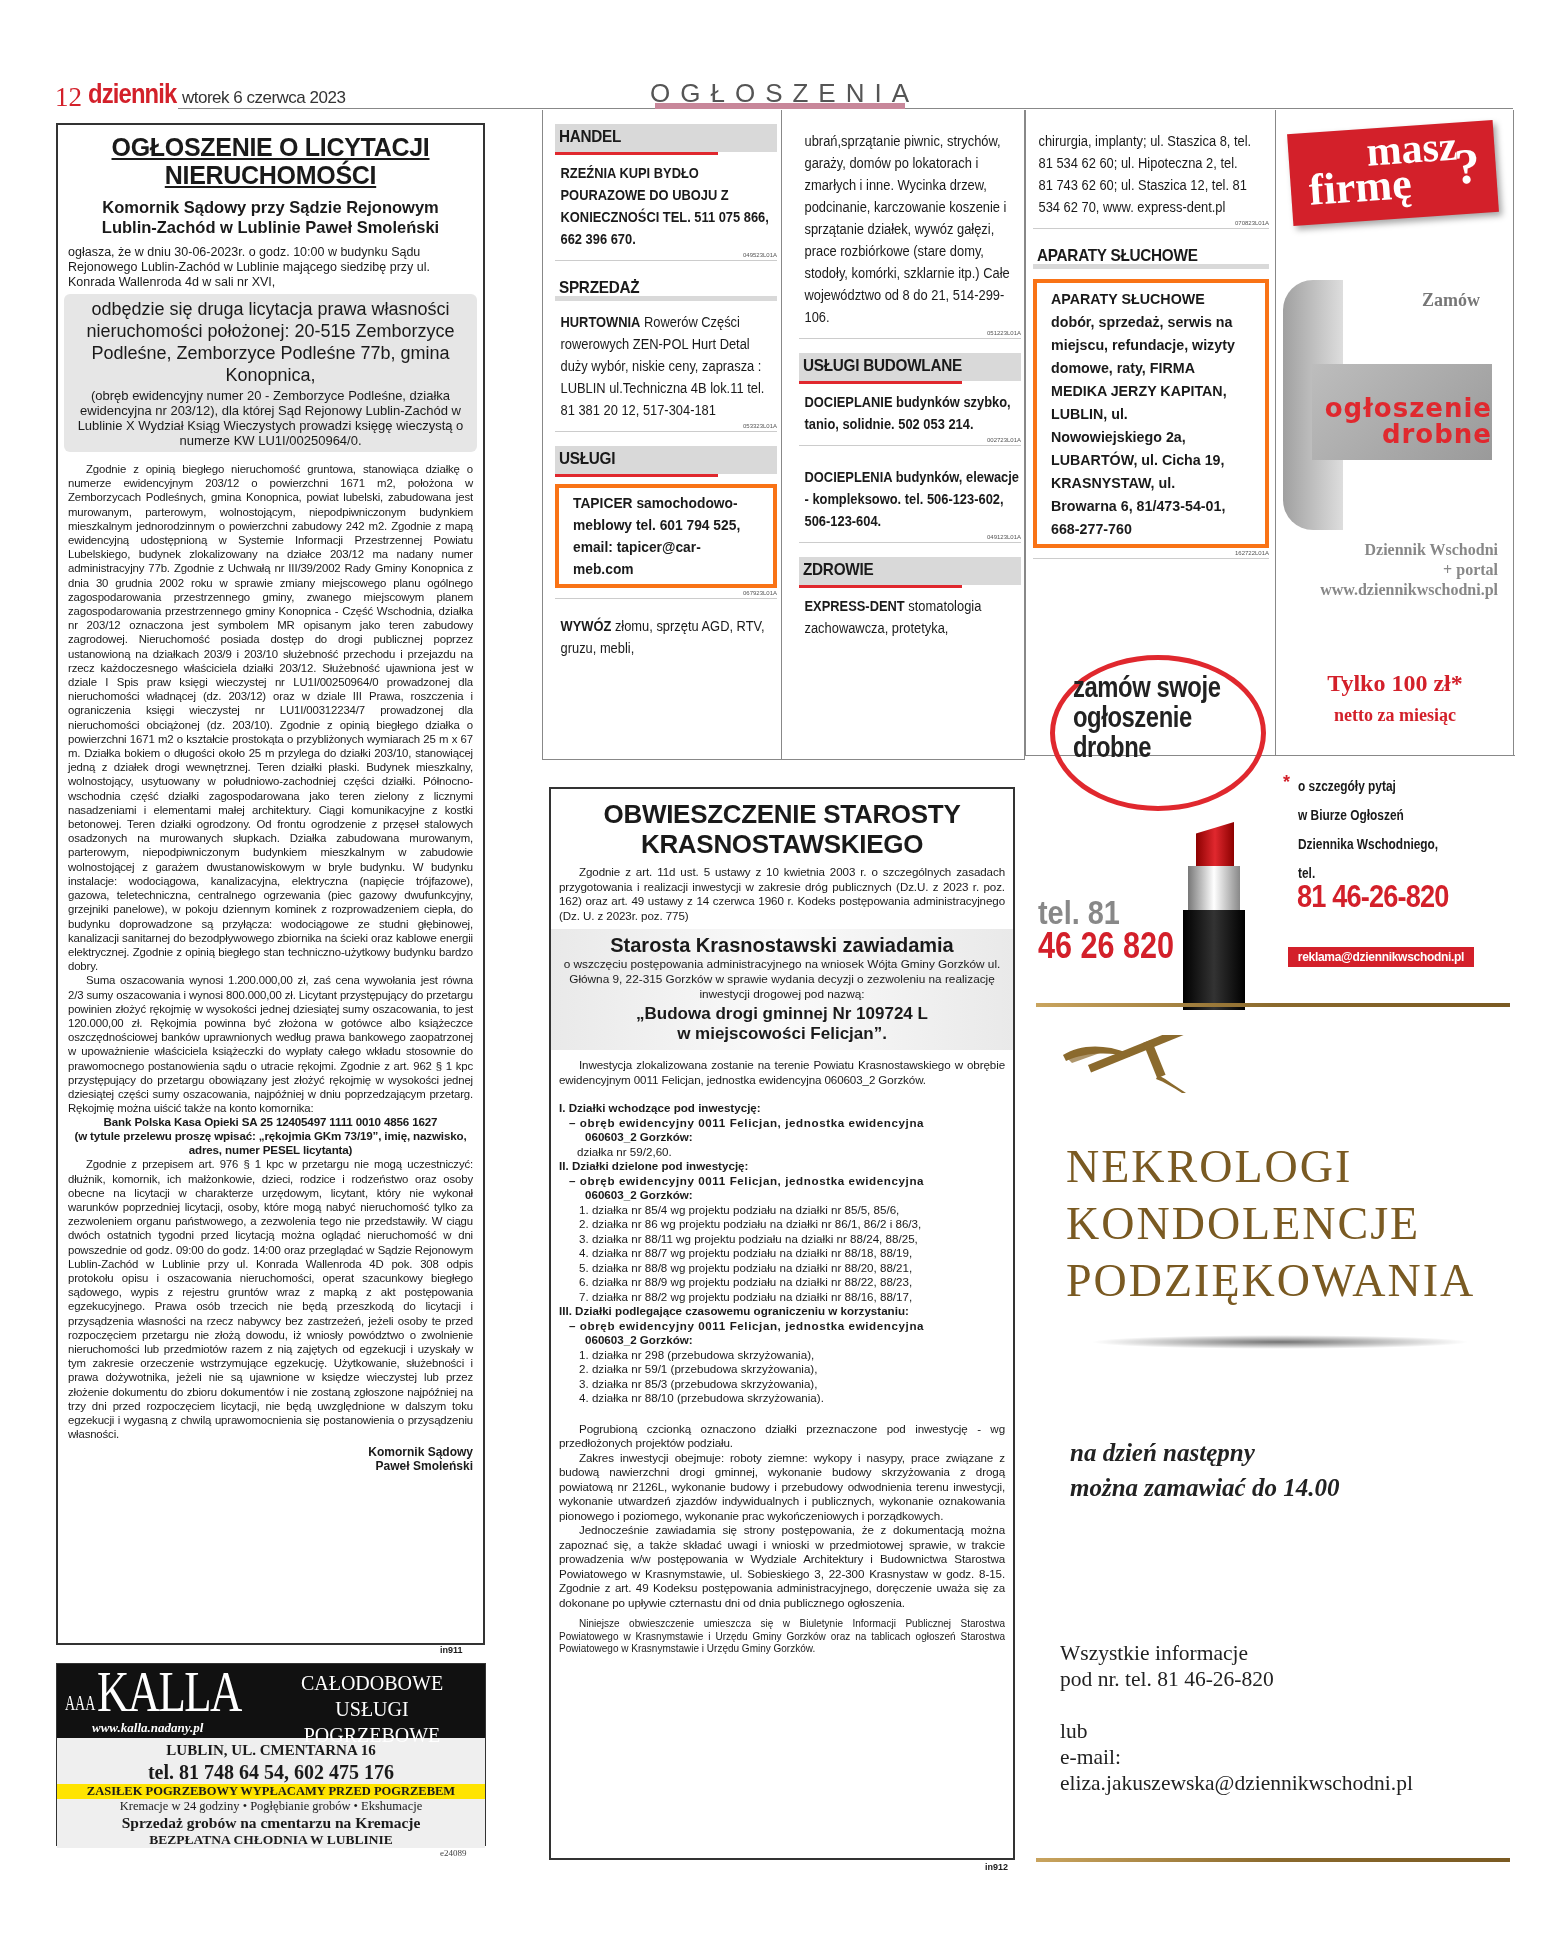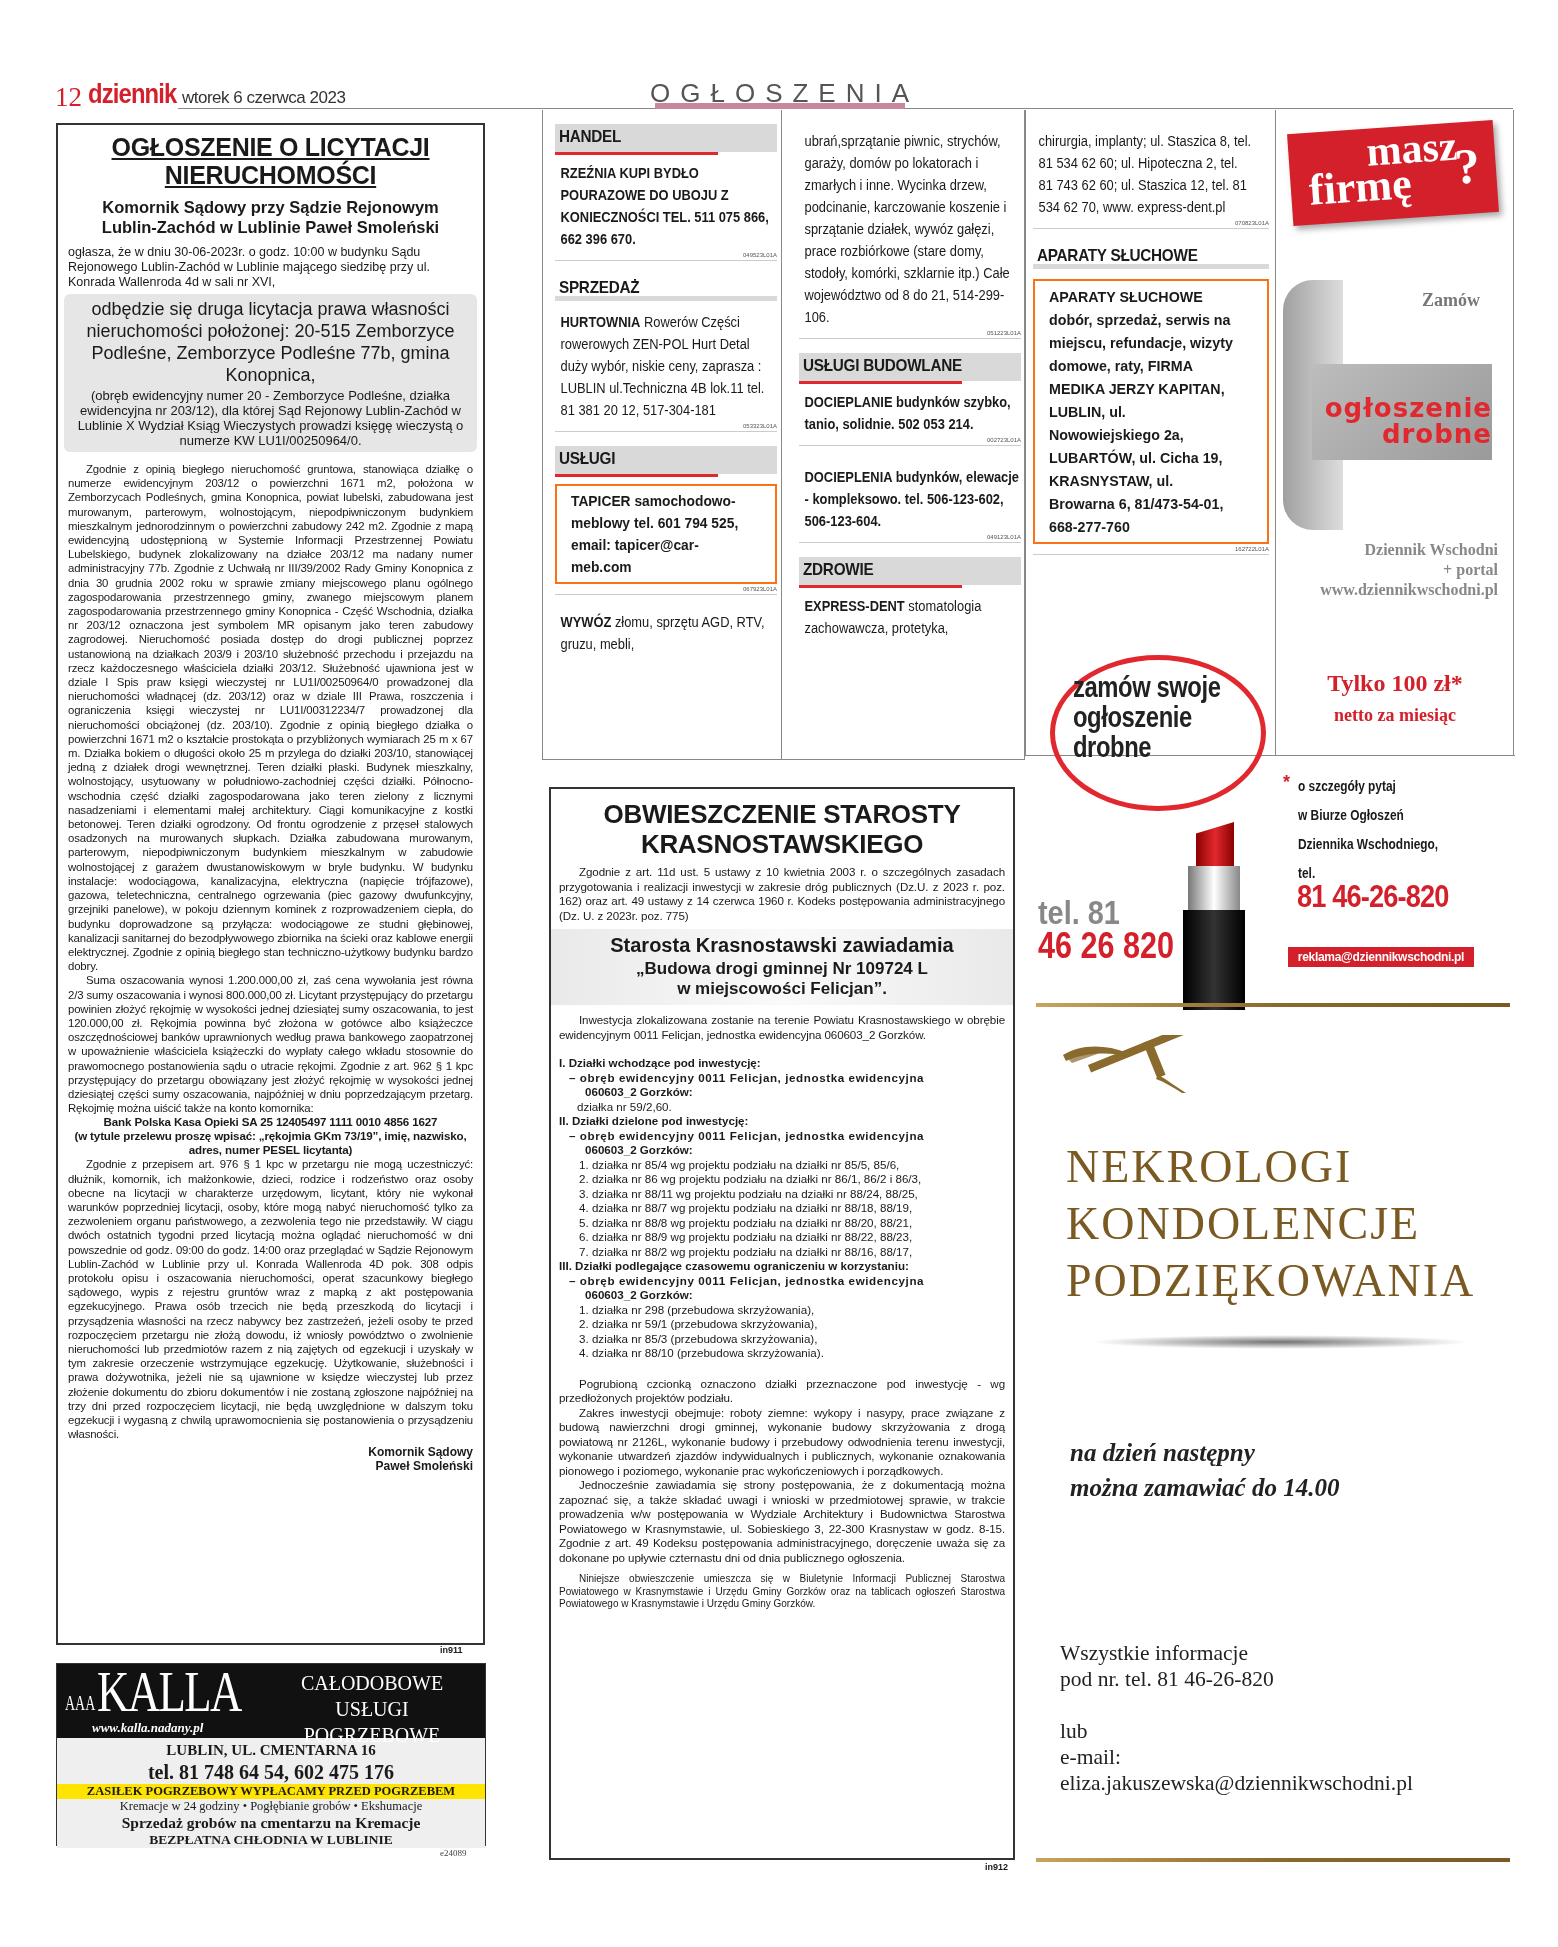"APARATY SŁUCHOWE dobór, sprzedaż, serwis" .boxed { border: 2px solid #f97316 -> 4px solid #f97316 }
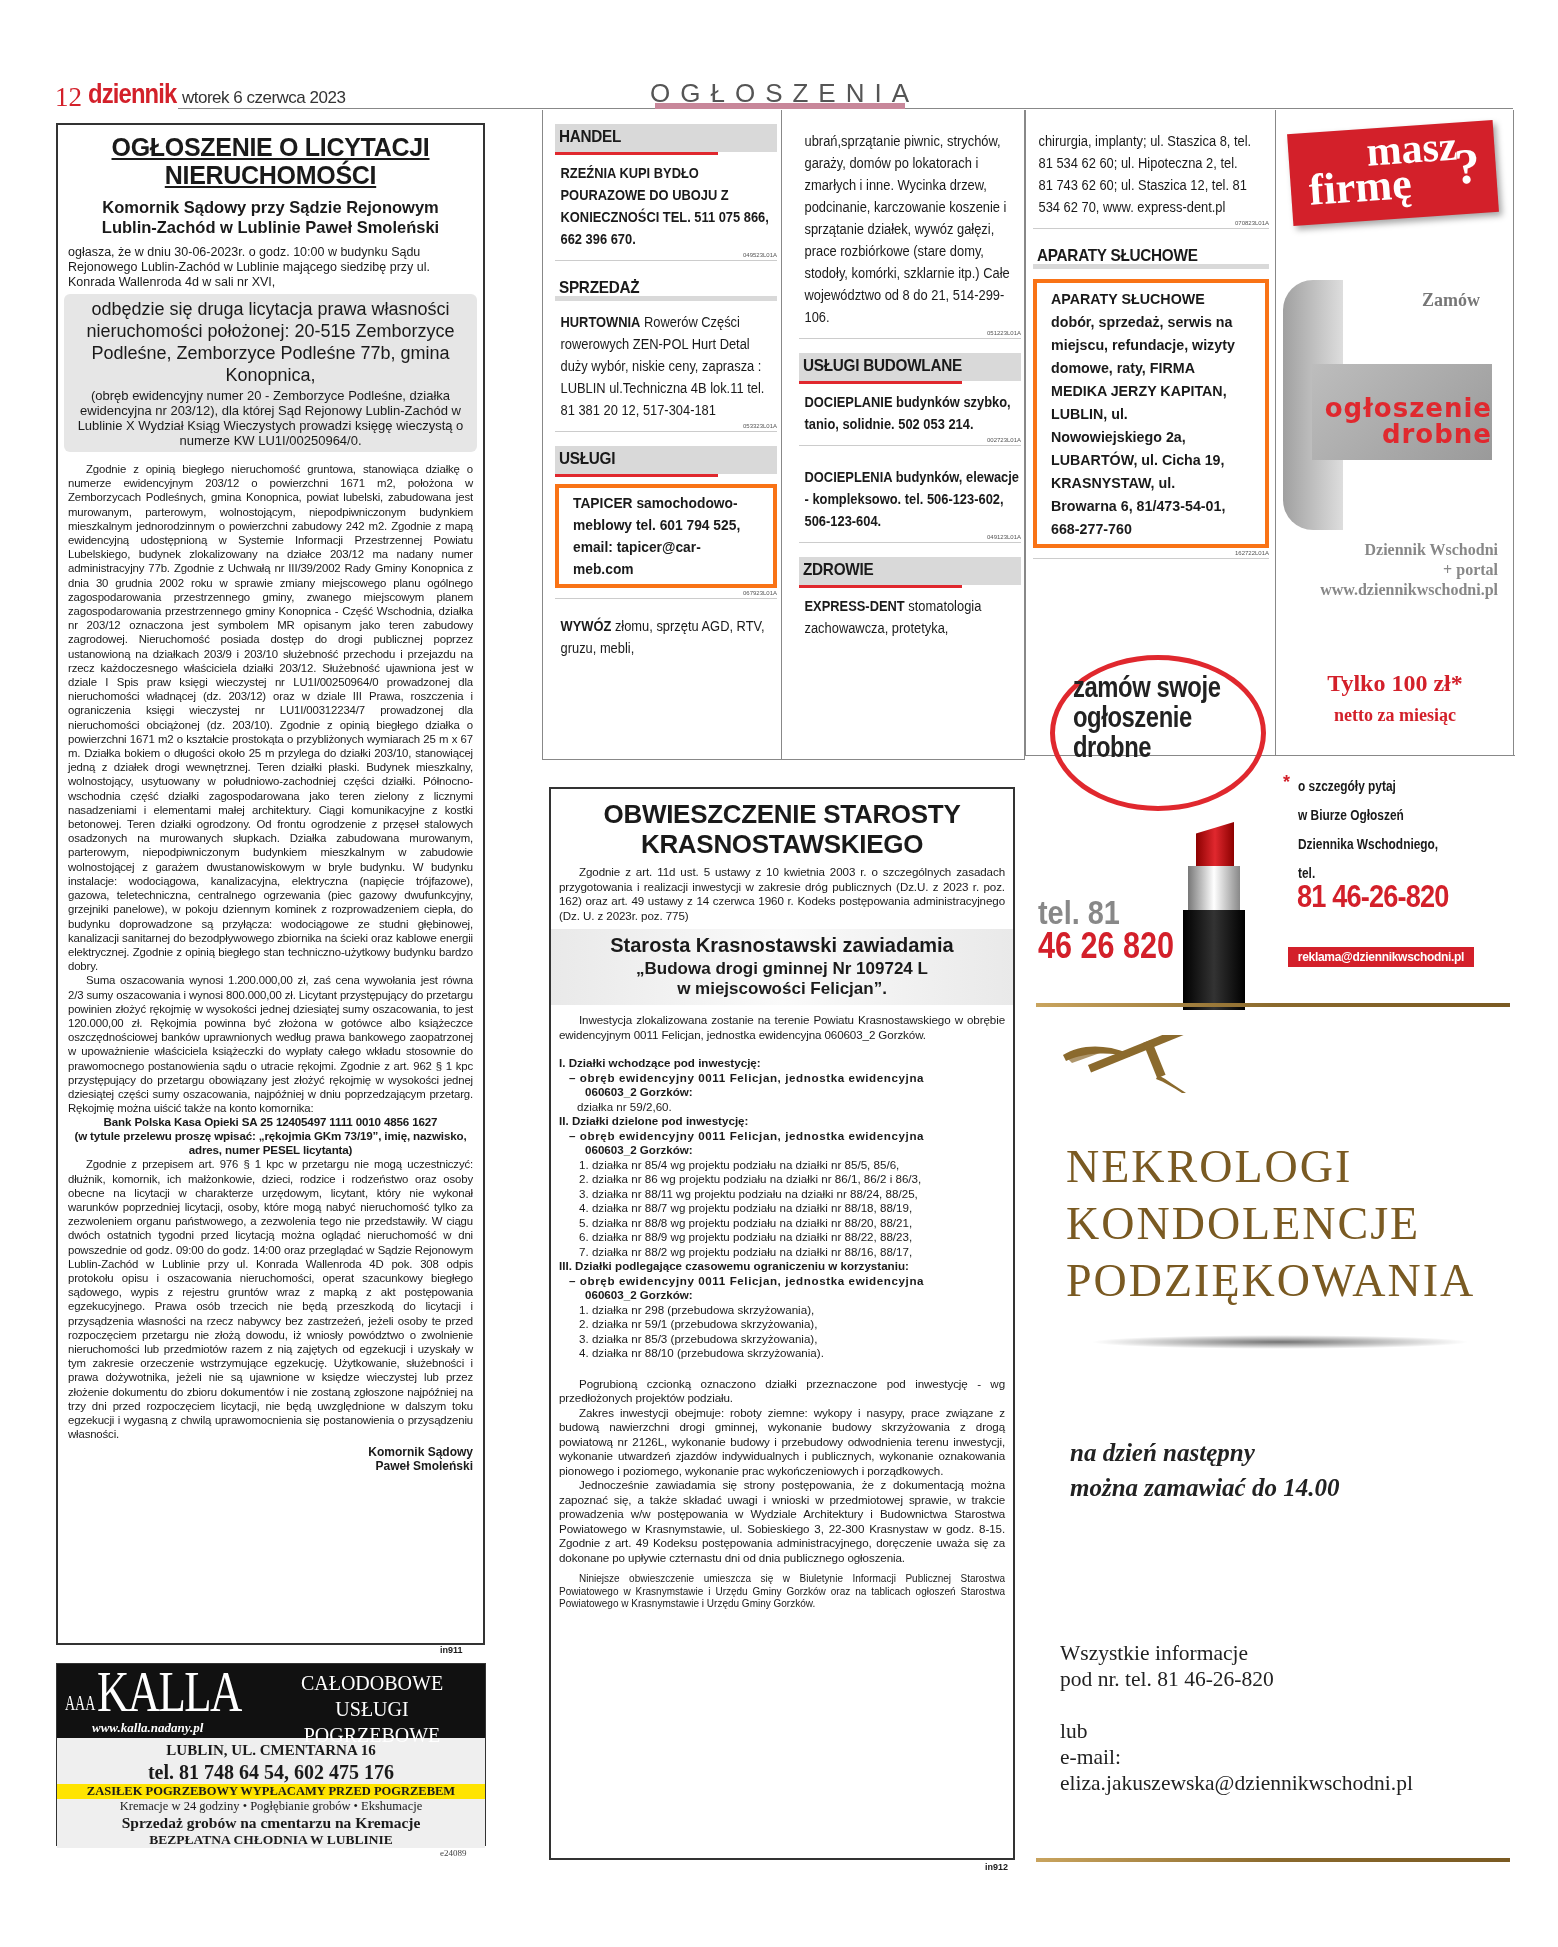"o wszczęciu postępowania" div.g2 { html: none -> <div>o wszczęciu postępowania administracyjnego na wniosek Wójta Gminy Gorzków ul. Główna 9, 22-315 Gorzków w sprawie wydania decyzji o zezwoleniu na realizację inwestycji drogowej pod nazwą:</div> }
